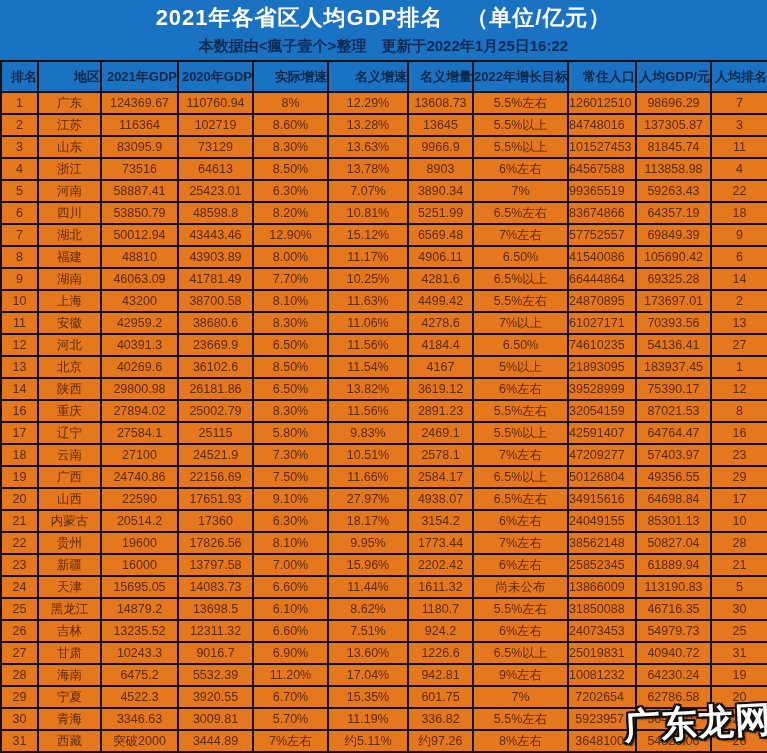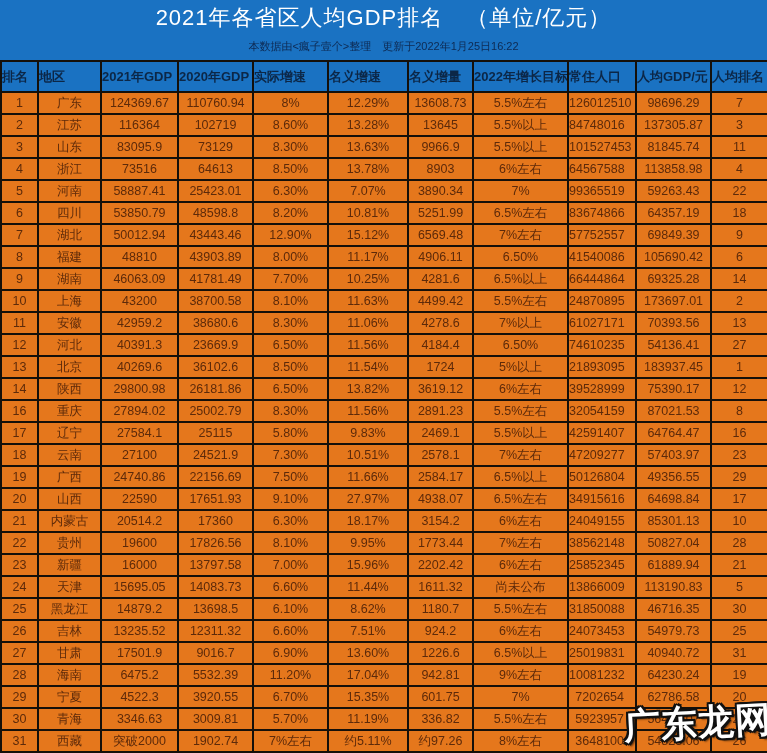"2021年各省区人均GDP排名 （单位/亿元）" .titlebar { font-weight: normal -> bold }
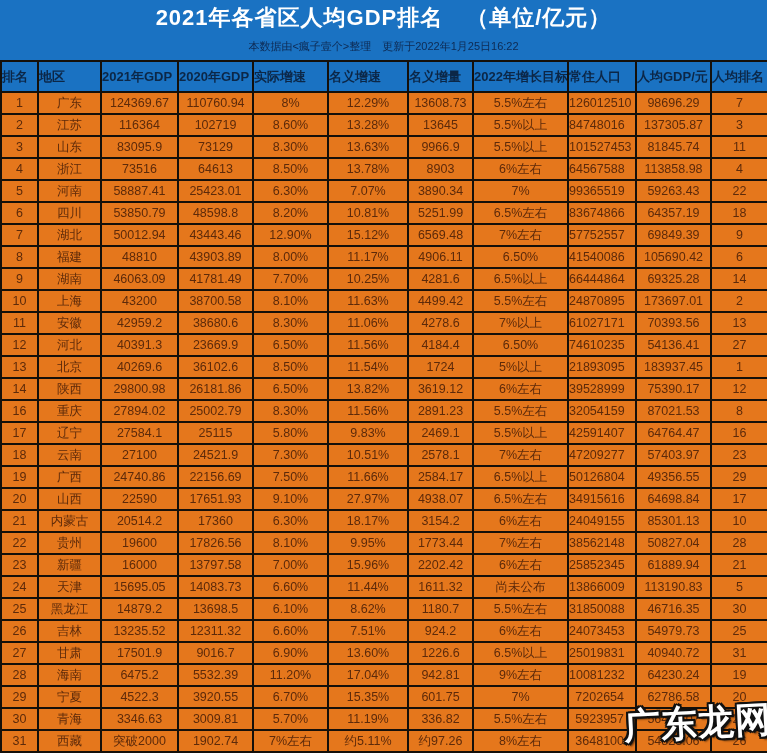"本数据由<瘋子壹个>整理 更新于2022年1月25日16:22" .subtitlebar { font-size: 11px -> 15px; font-weight: normal -> bold }
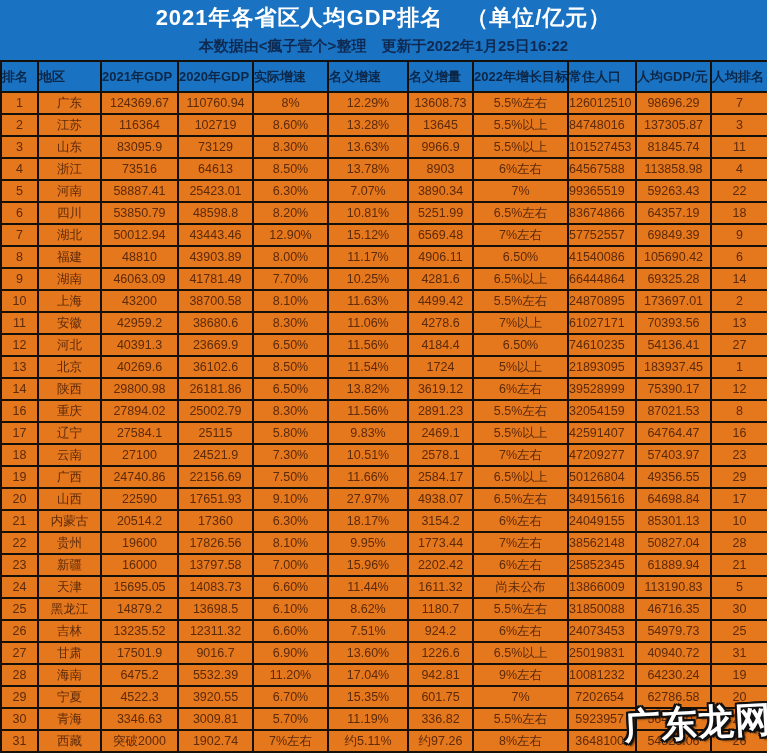"排名" table.rank th { text-align: left -> right }
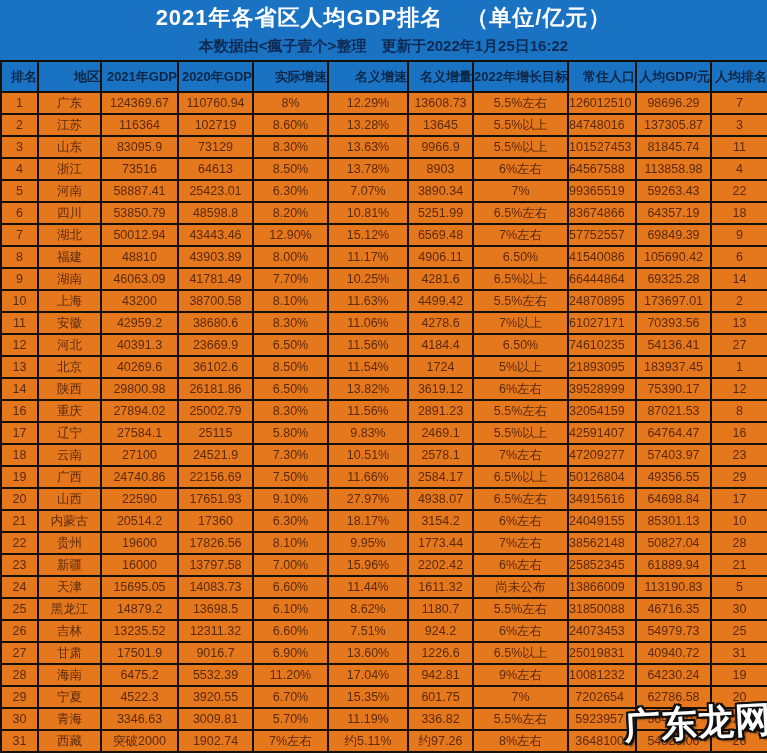"1724" td.col-nominal-increment { text: 1724 -> 4167 }
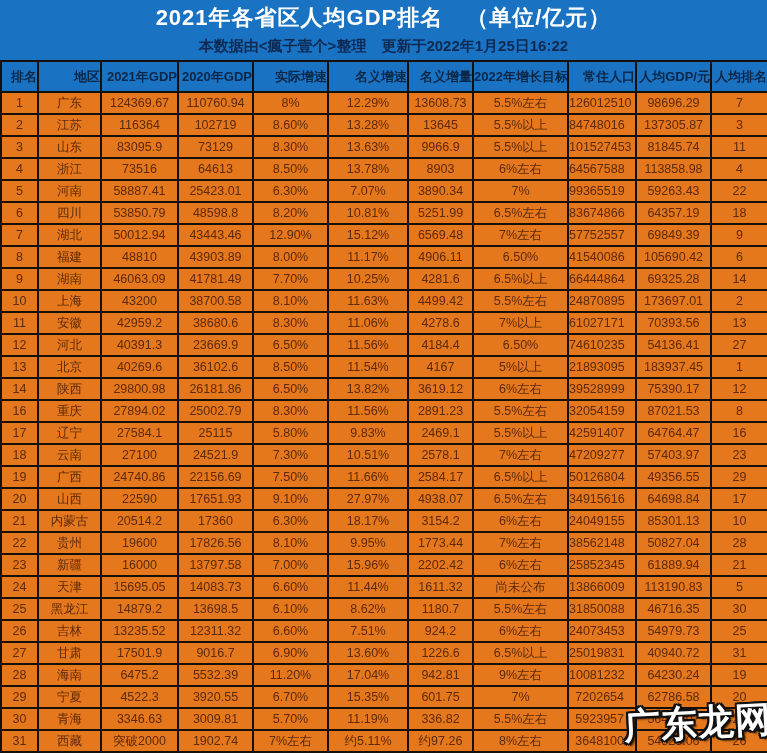"17501.9" td.col-gdp-2021 { text: 17501.9 -> 10243.3 }
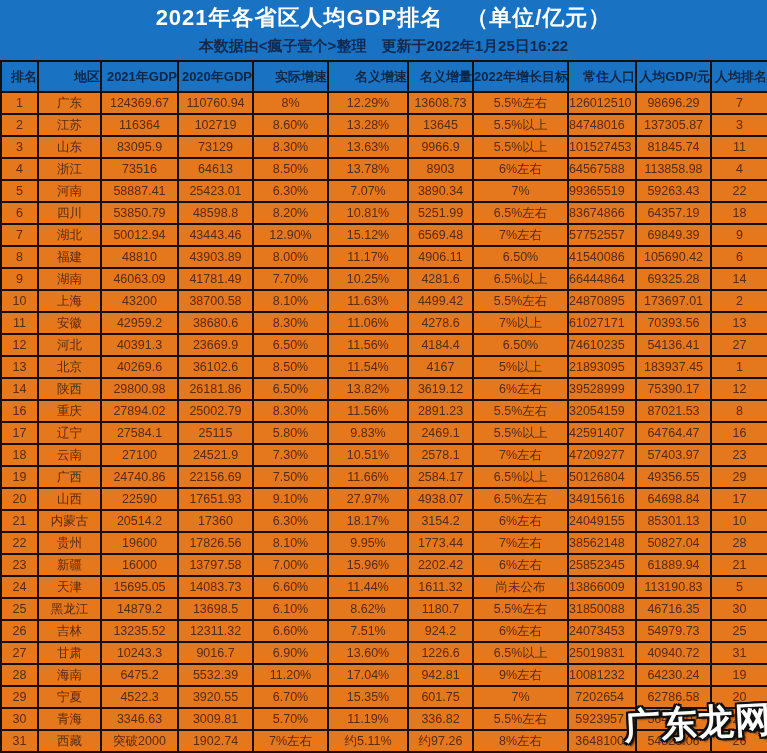"1902.74" td.col-gdp-2020 { text: 1902.74 -> 3444.89 }
